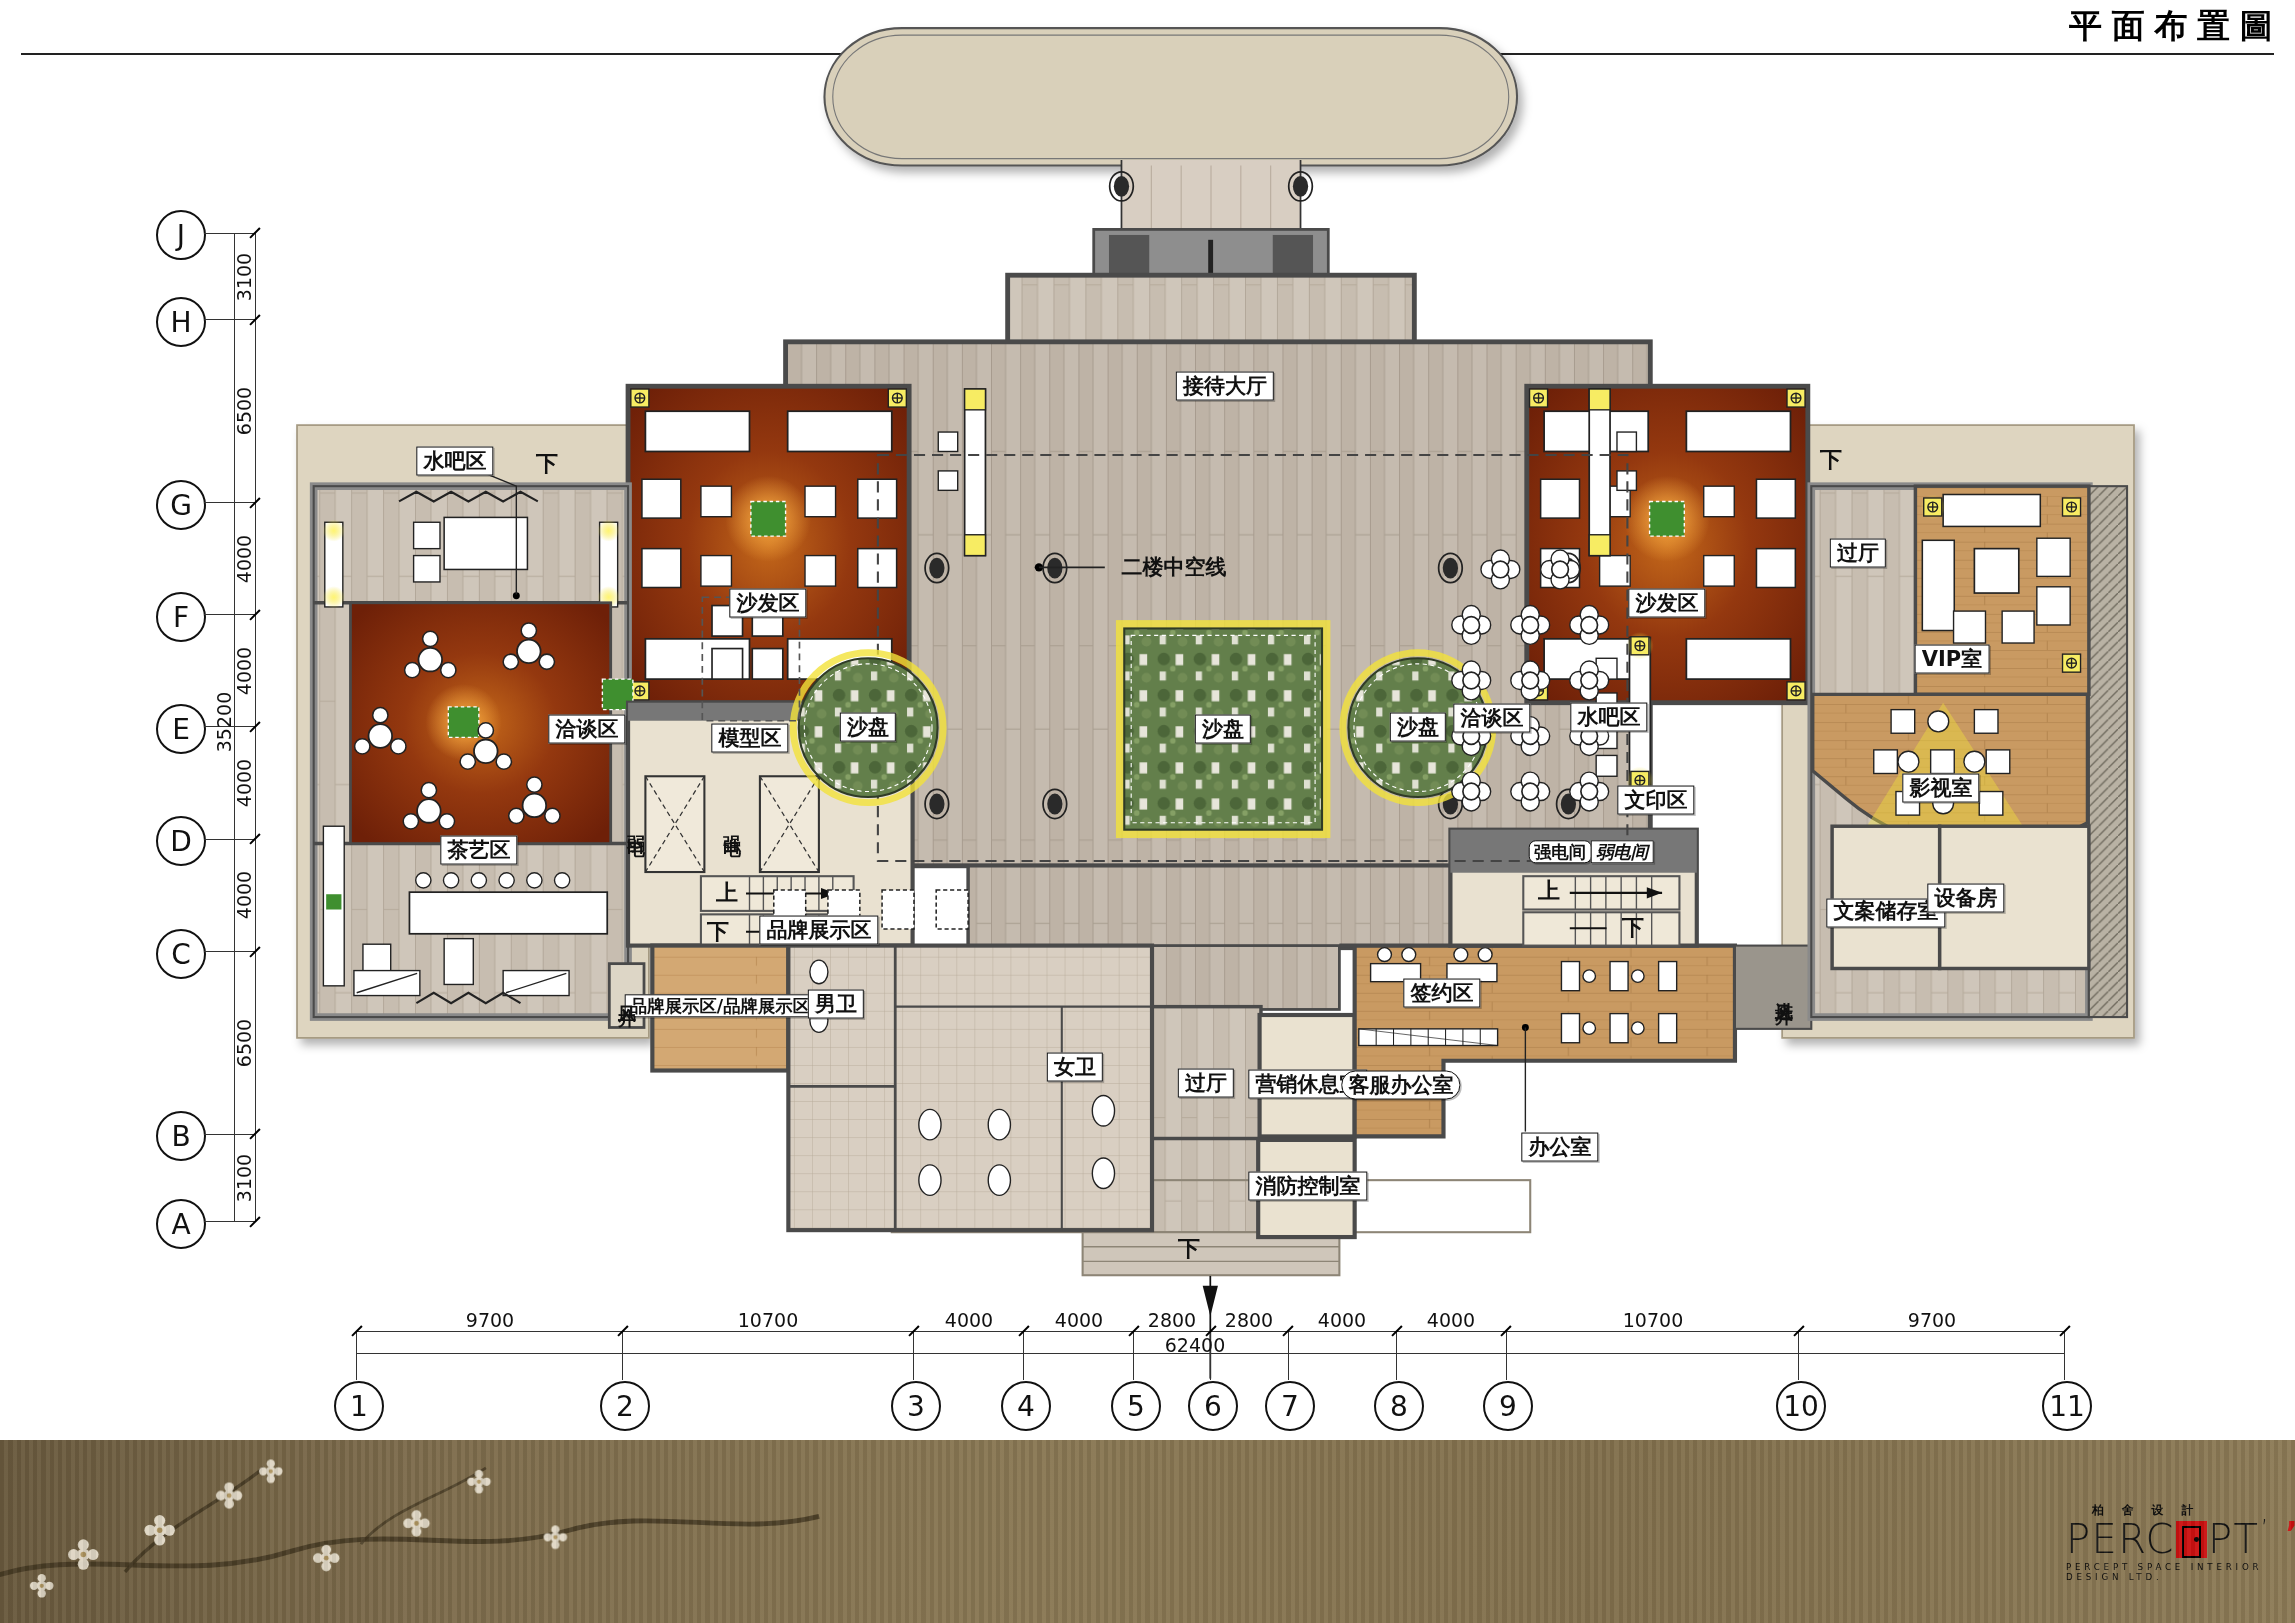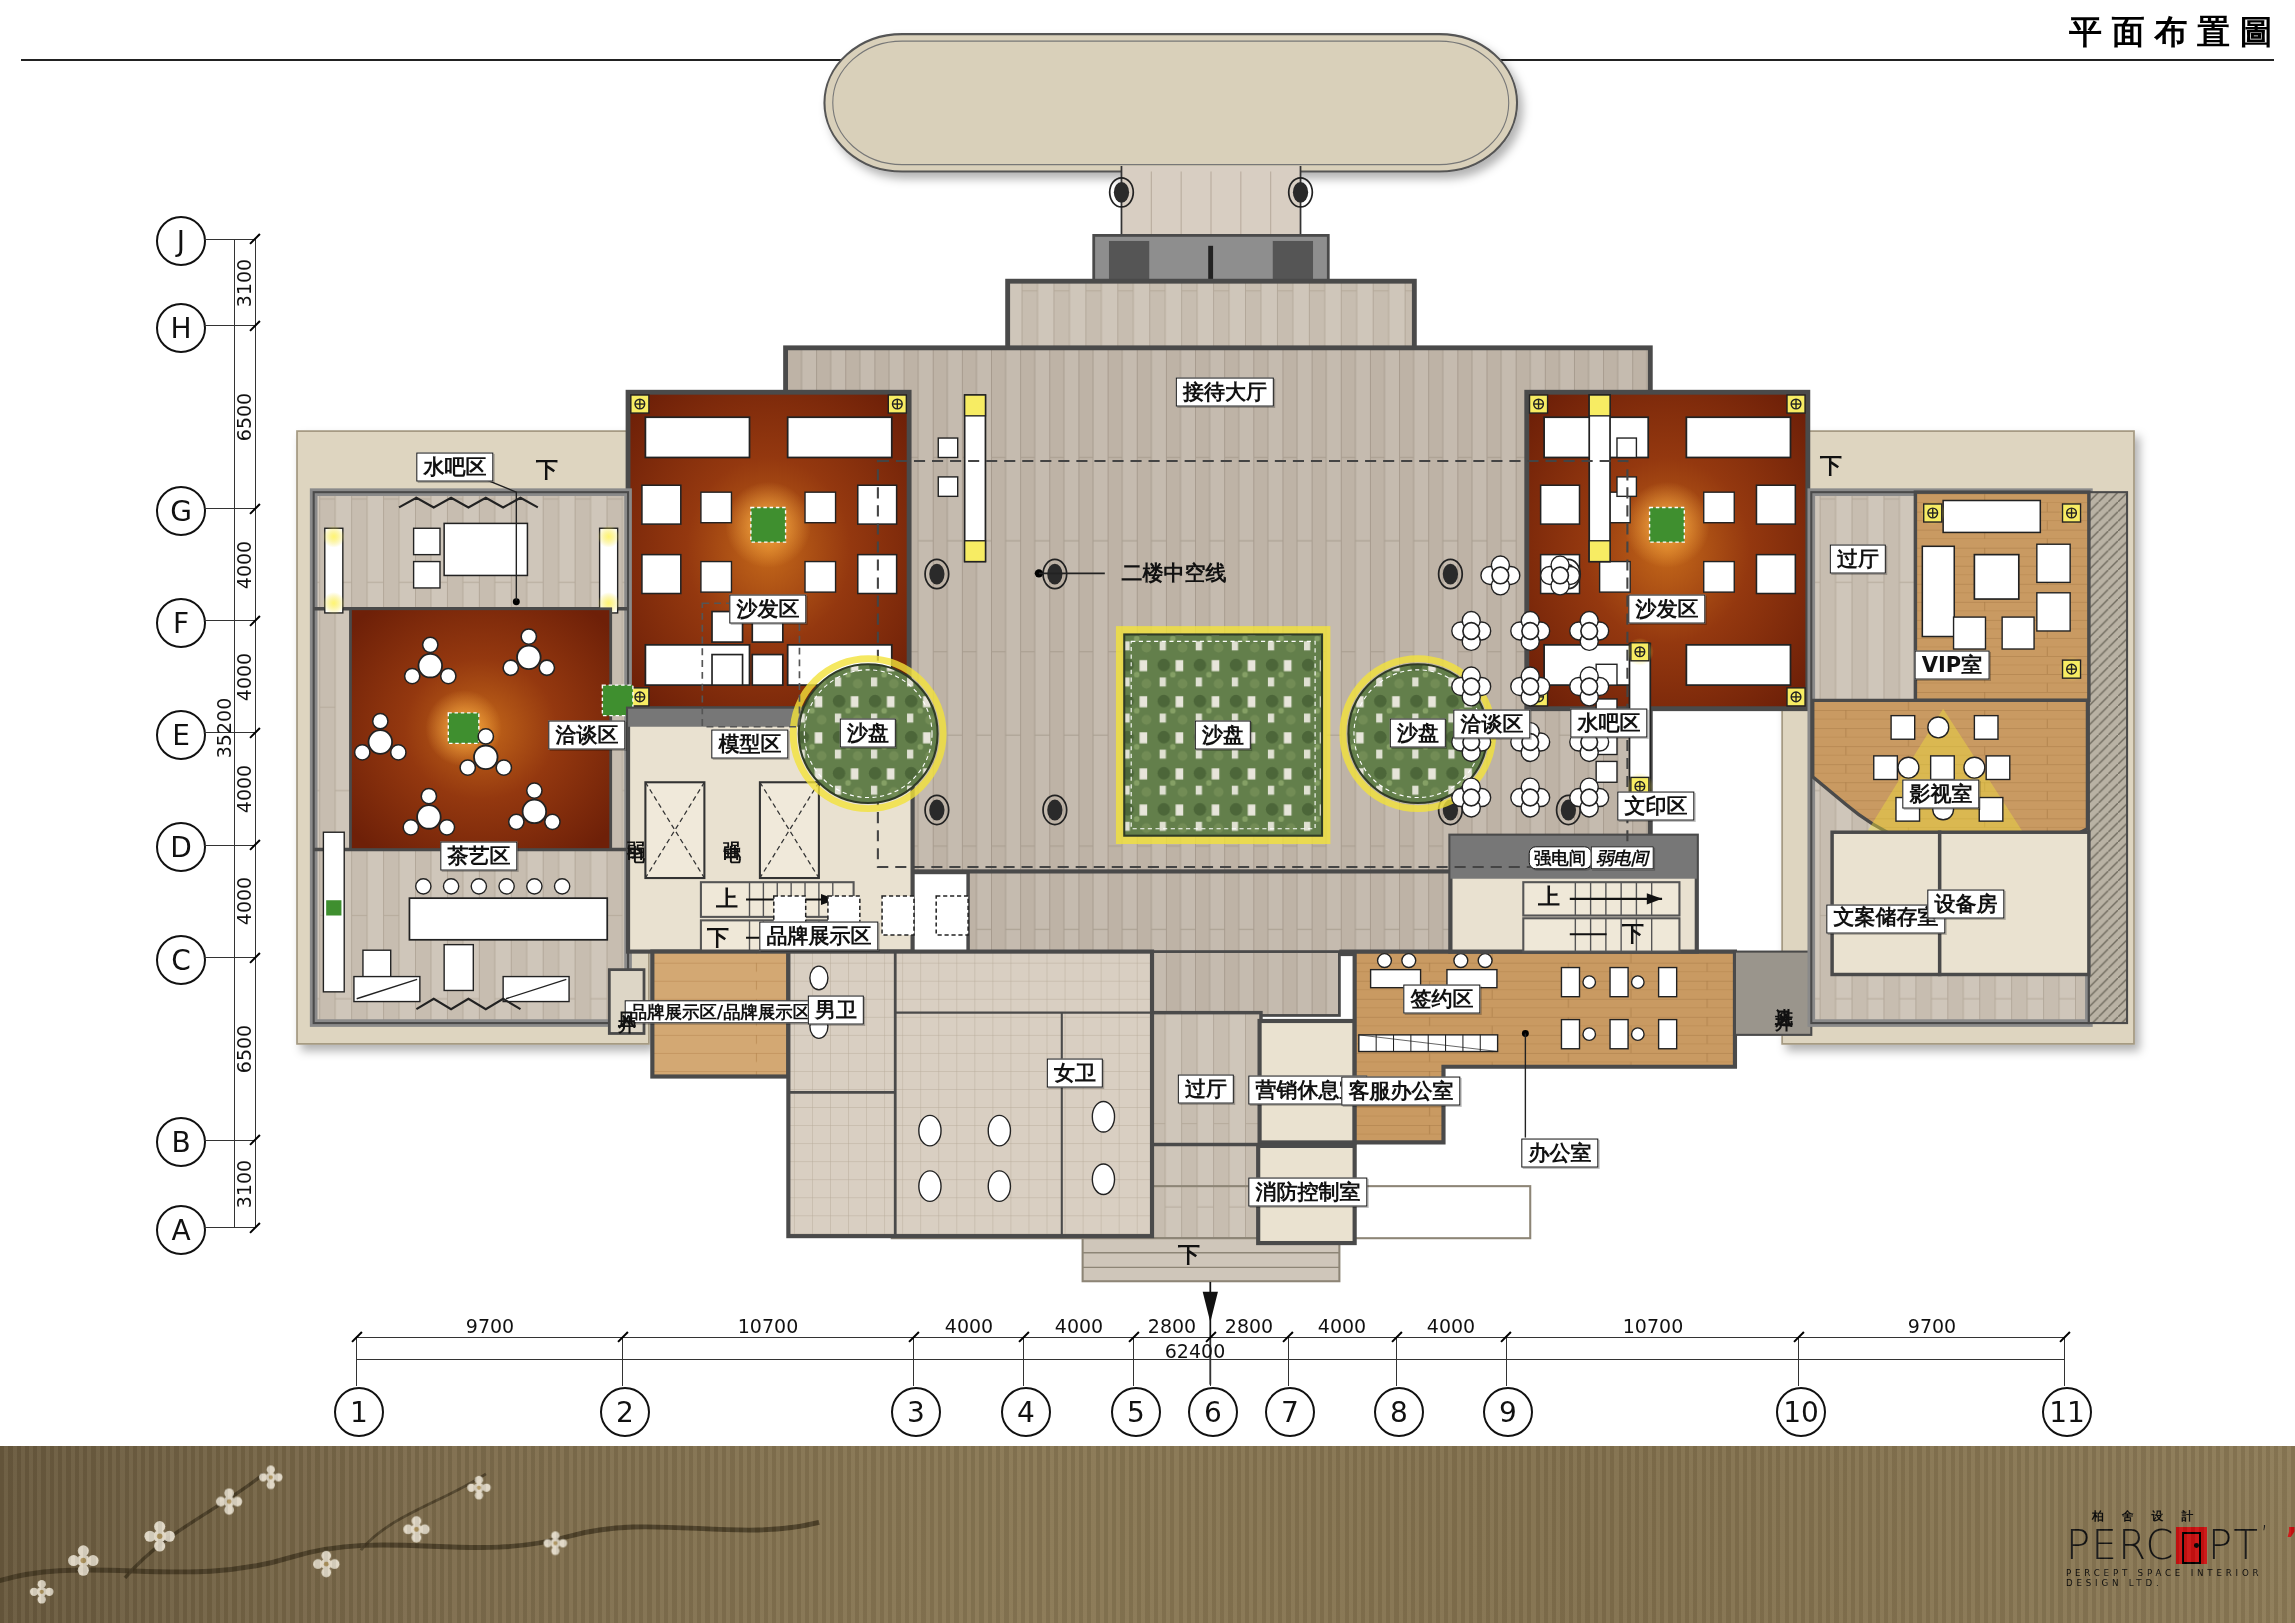"平面布置圖" .page { margin-top: 6px -> none }
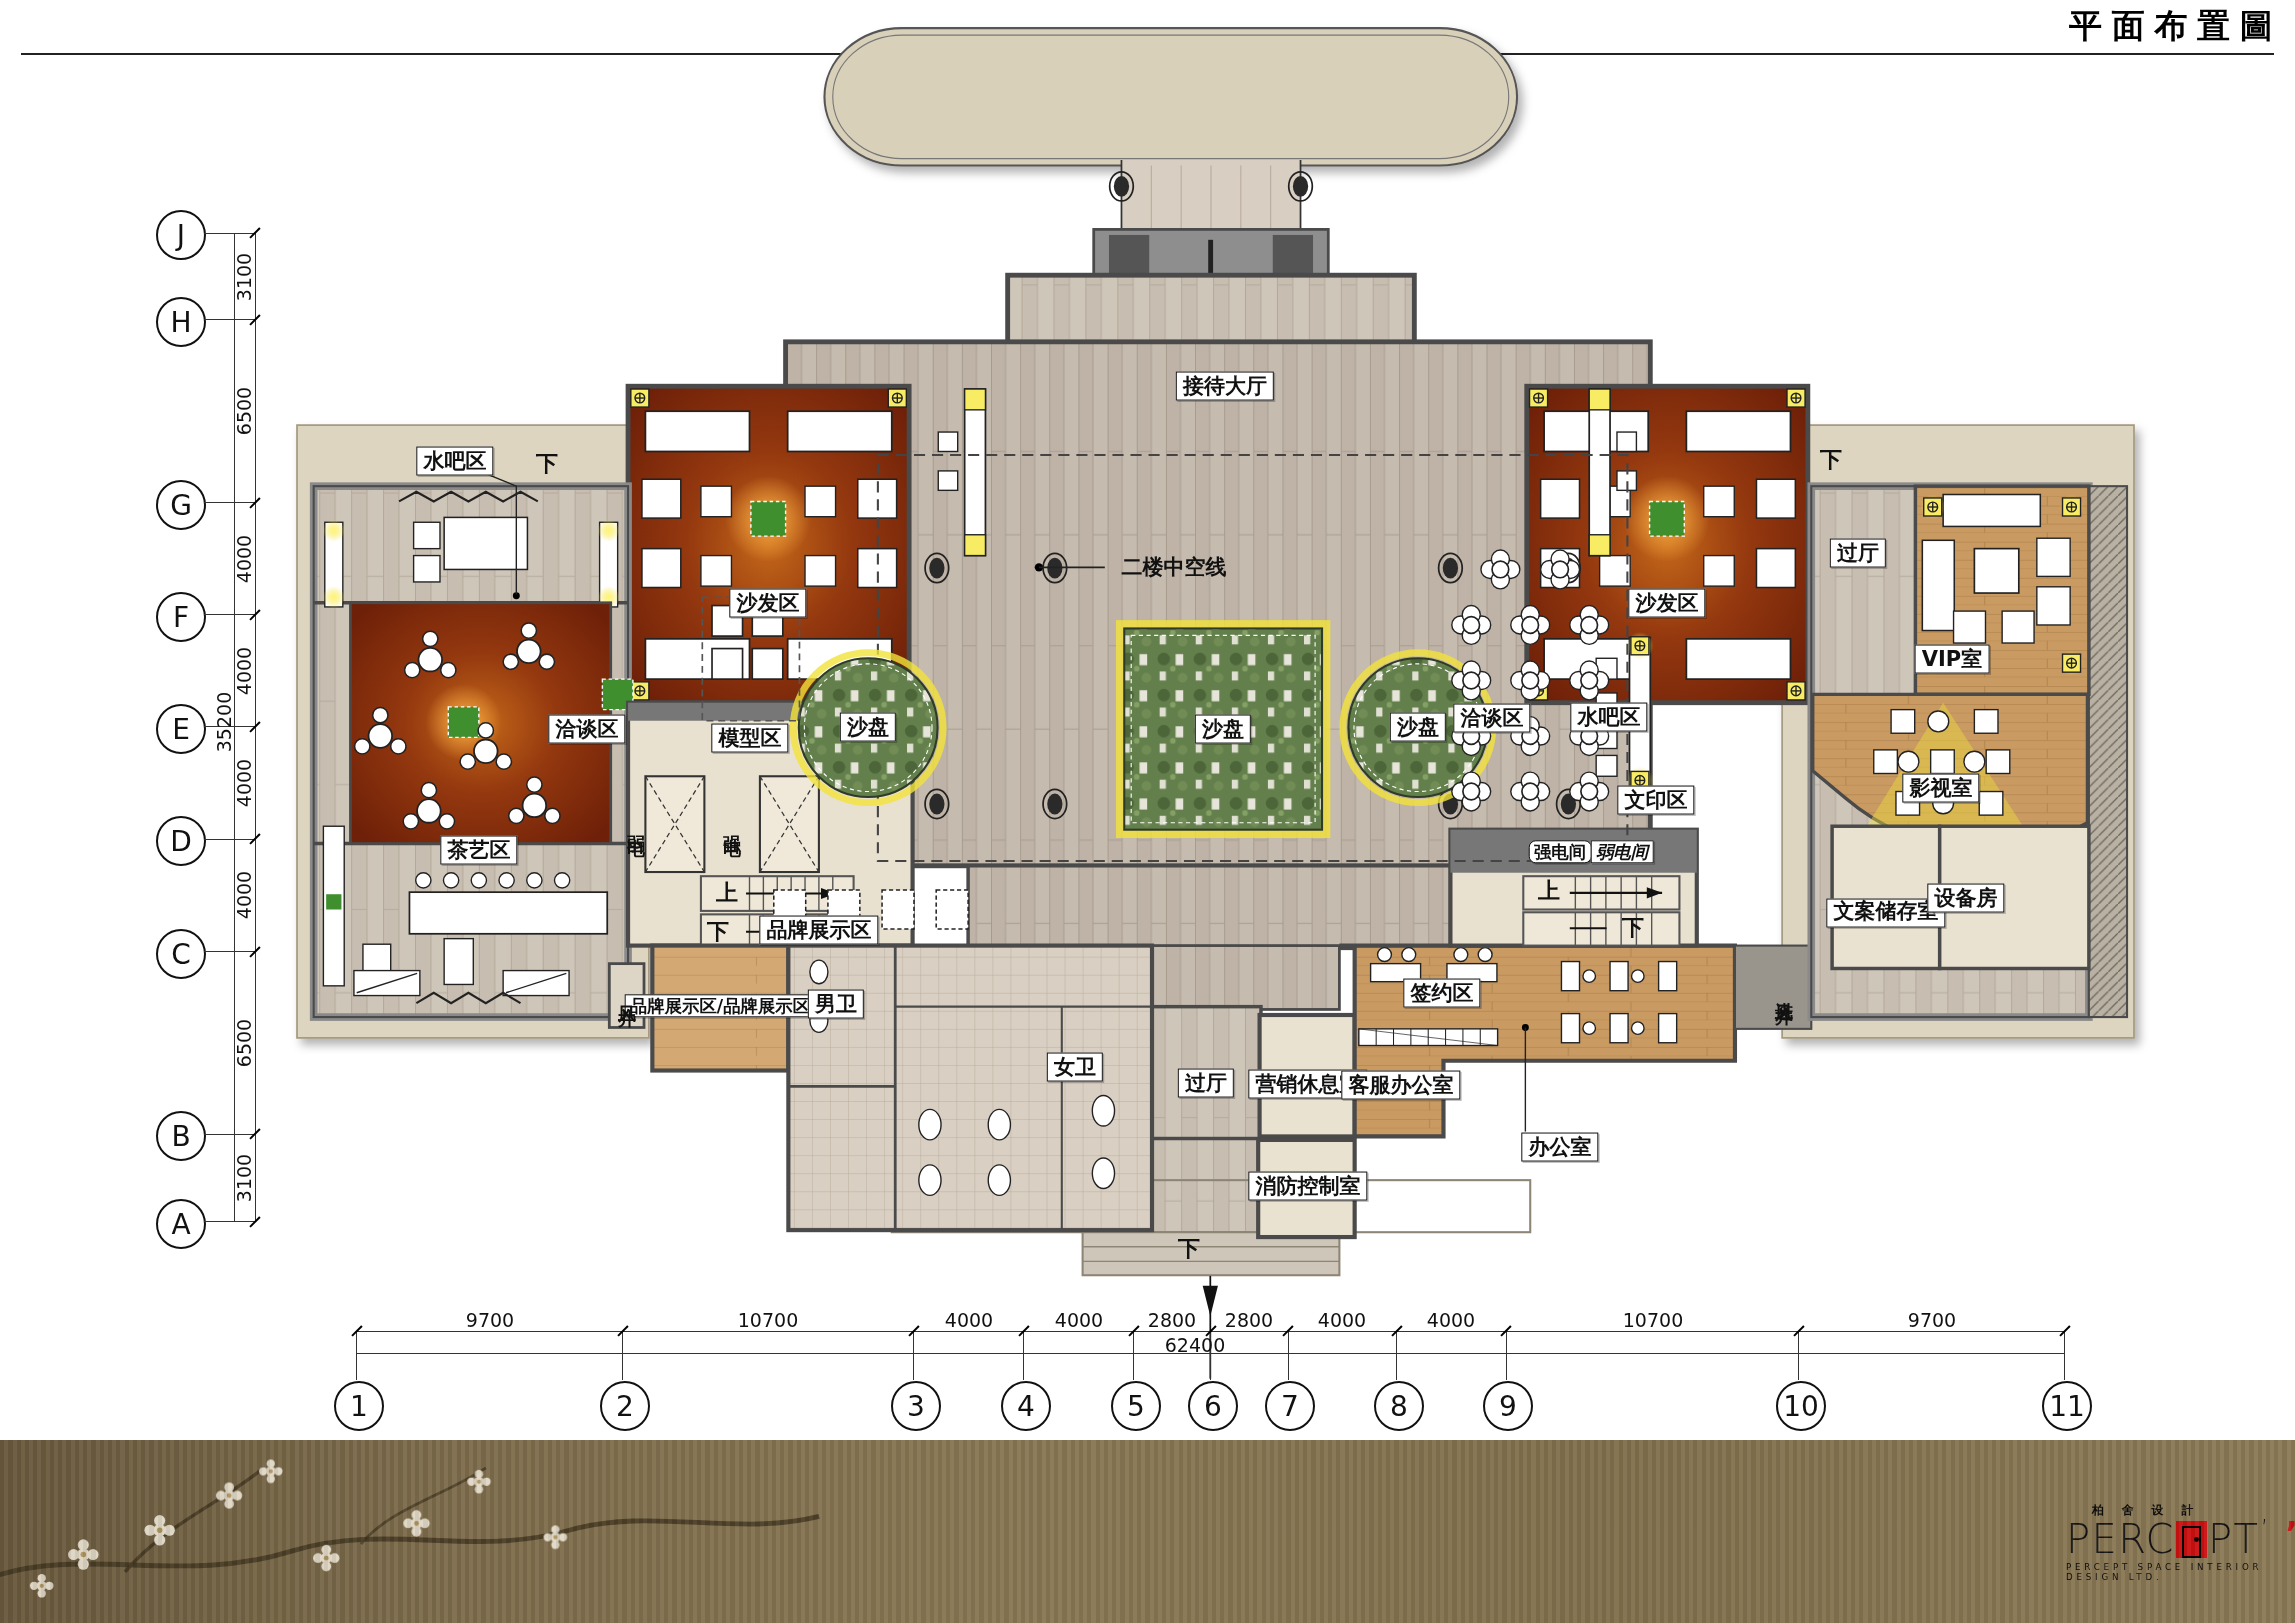"客服办公室" div.lb { border-radius: none -> 14px }
